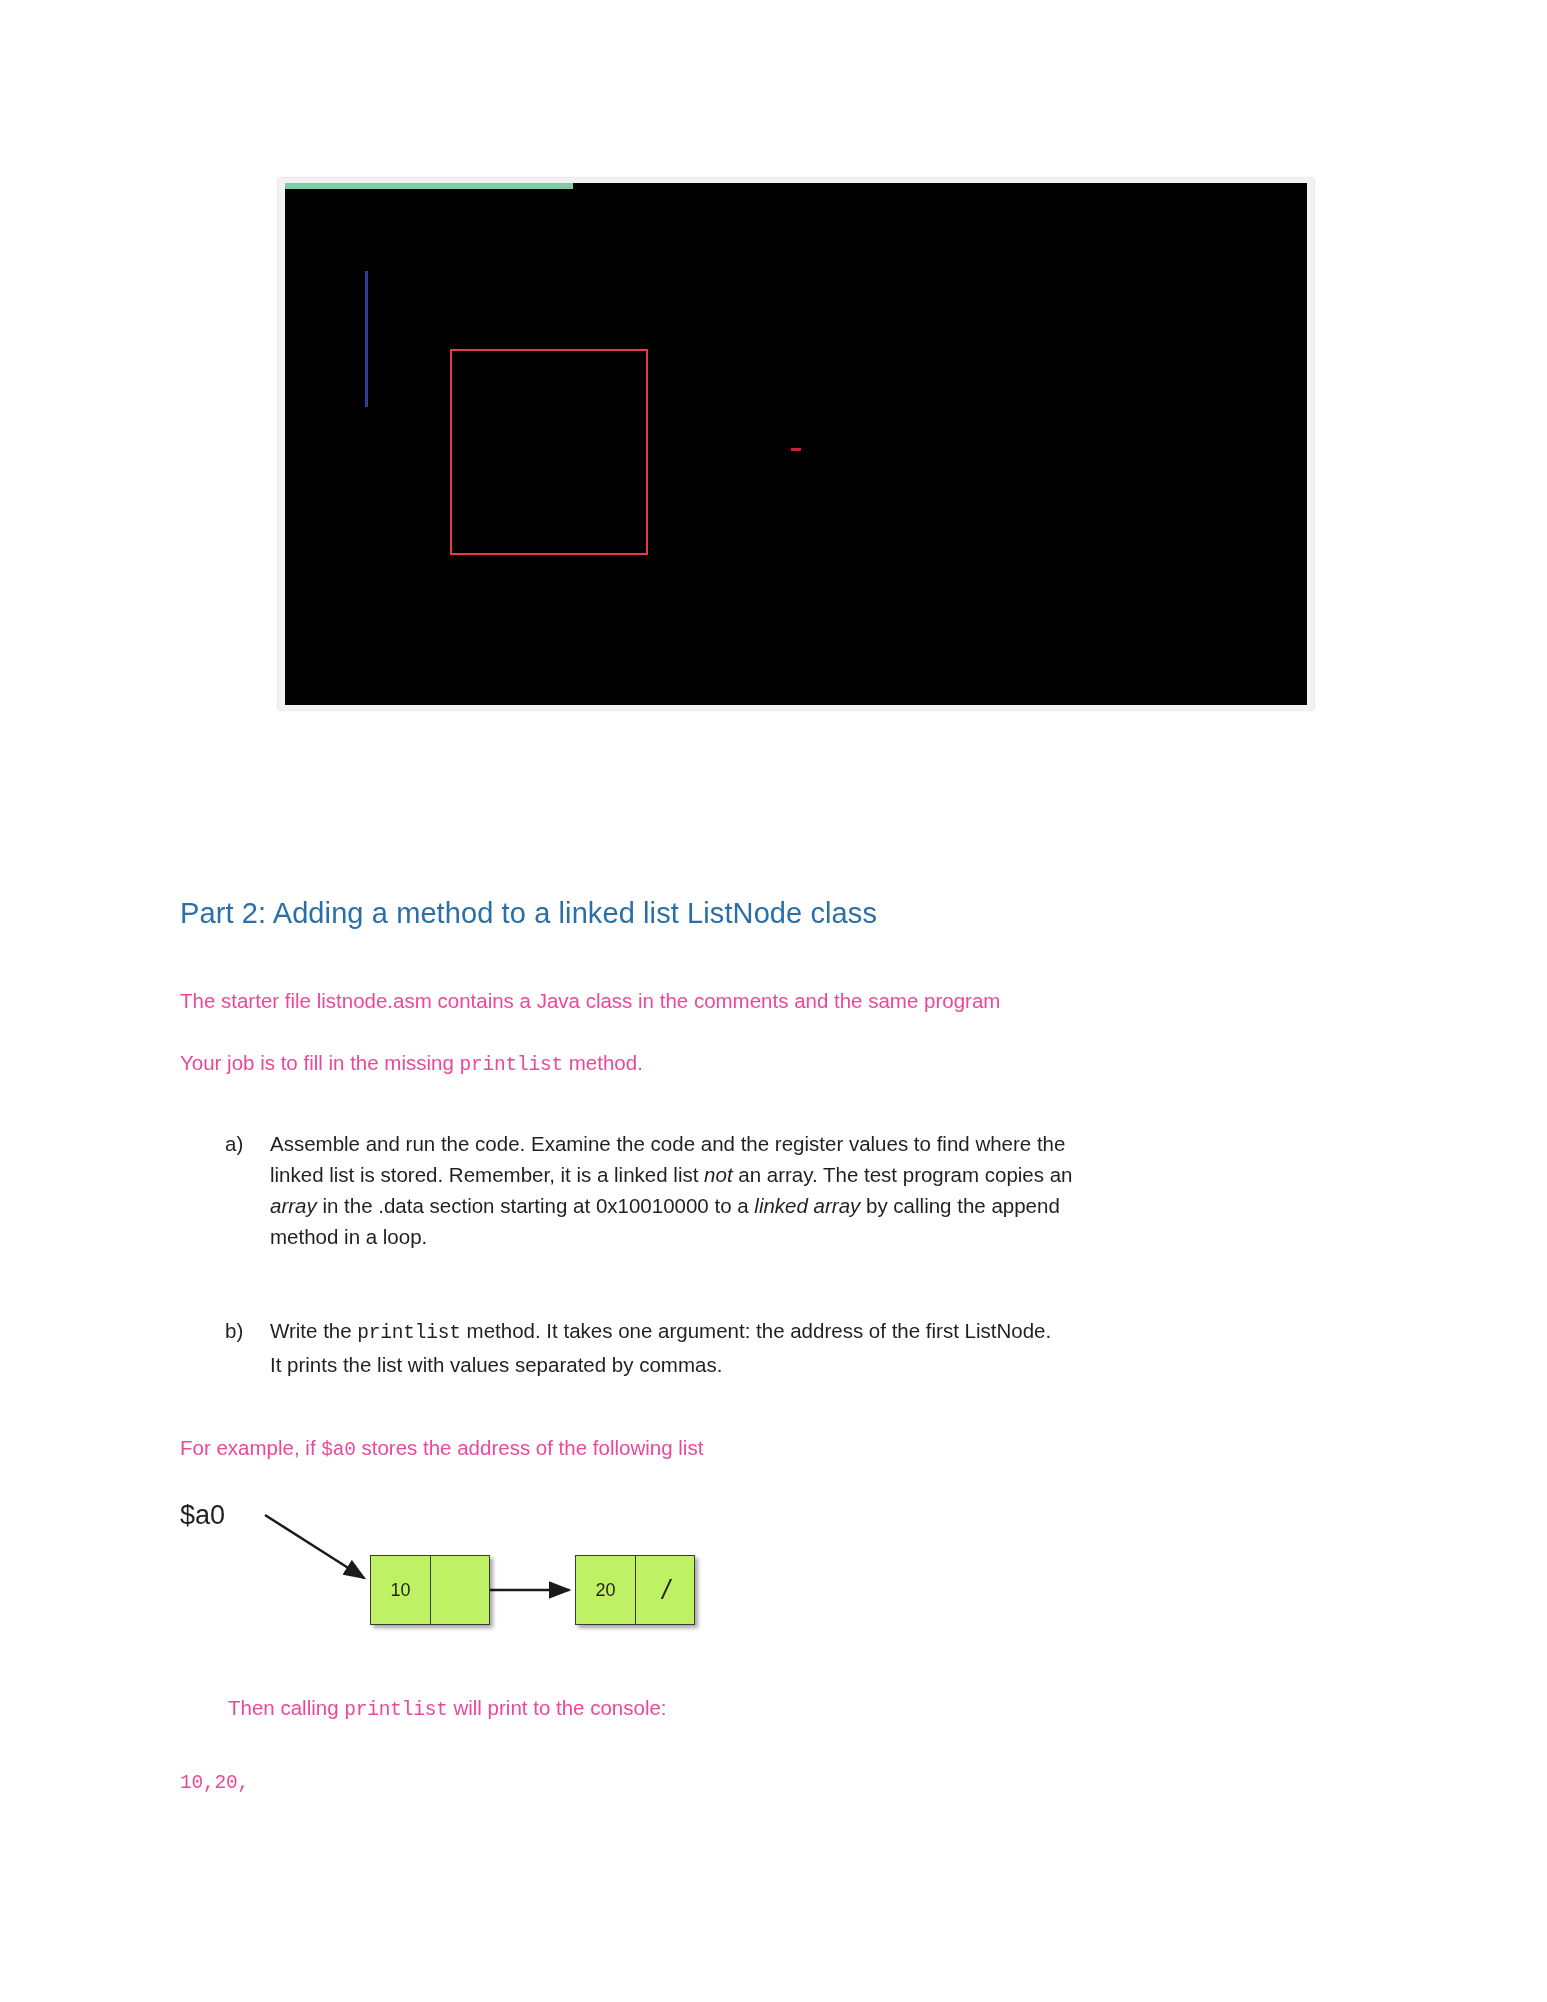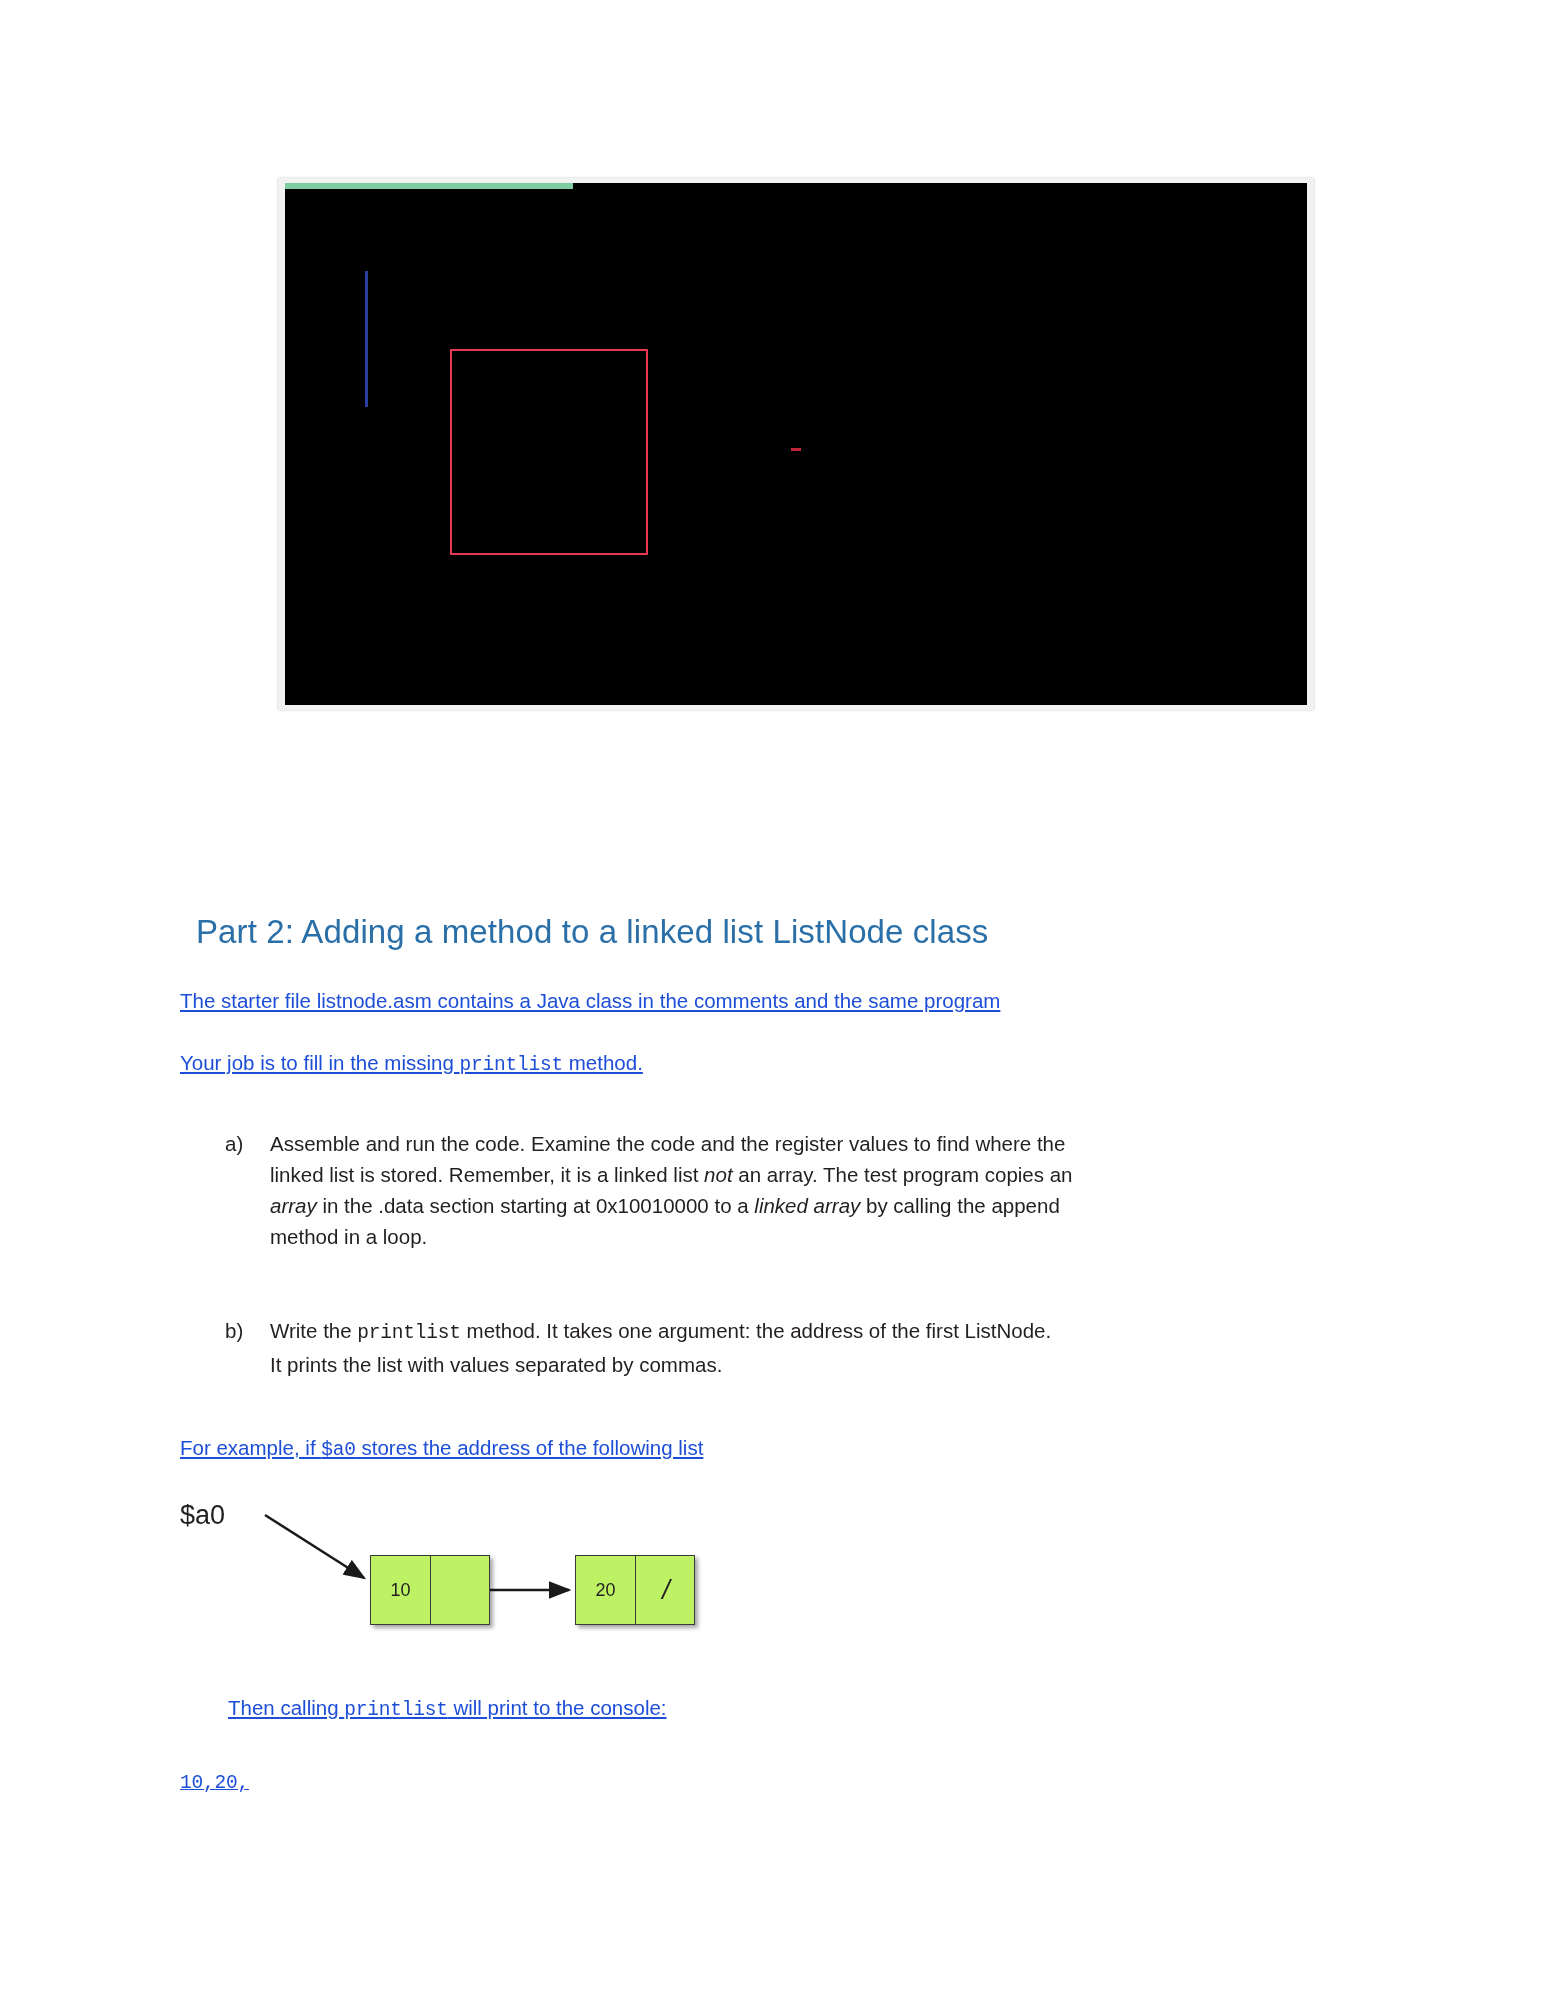"Part 2: Adding a method" h1.section-title { font-size: 33px -> 29px; margin: 16px -> 0 }
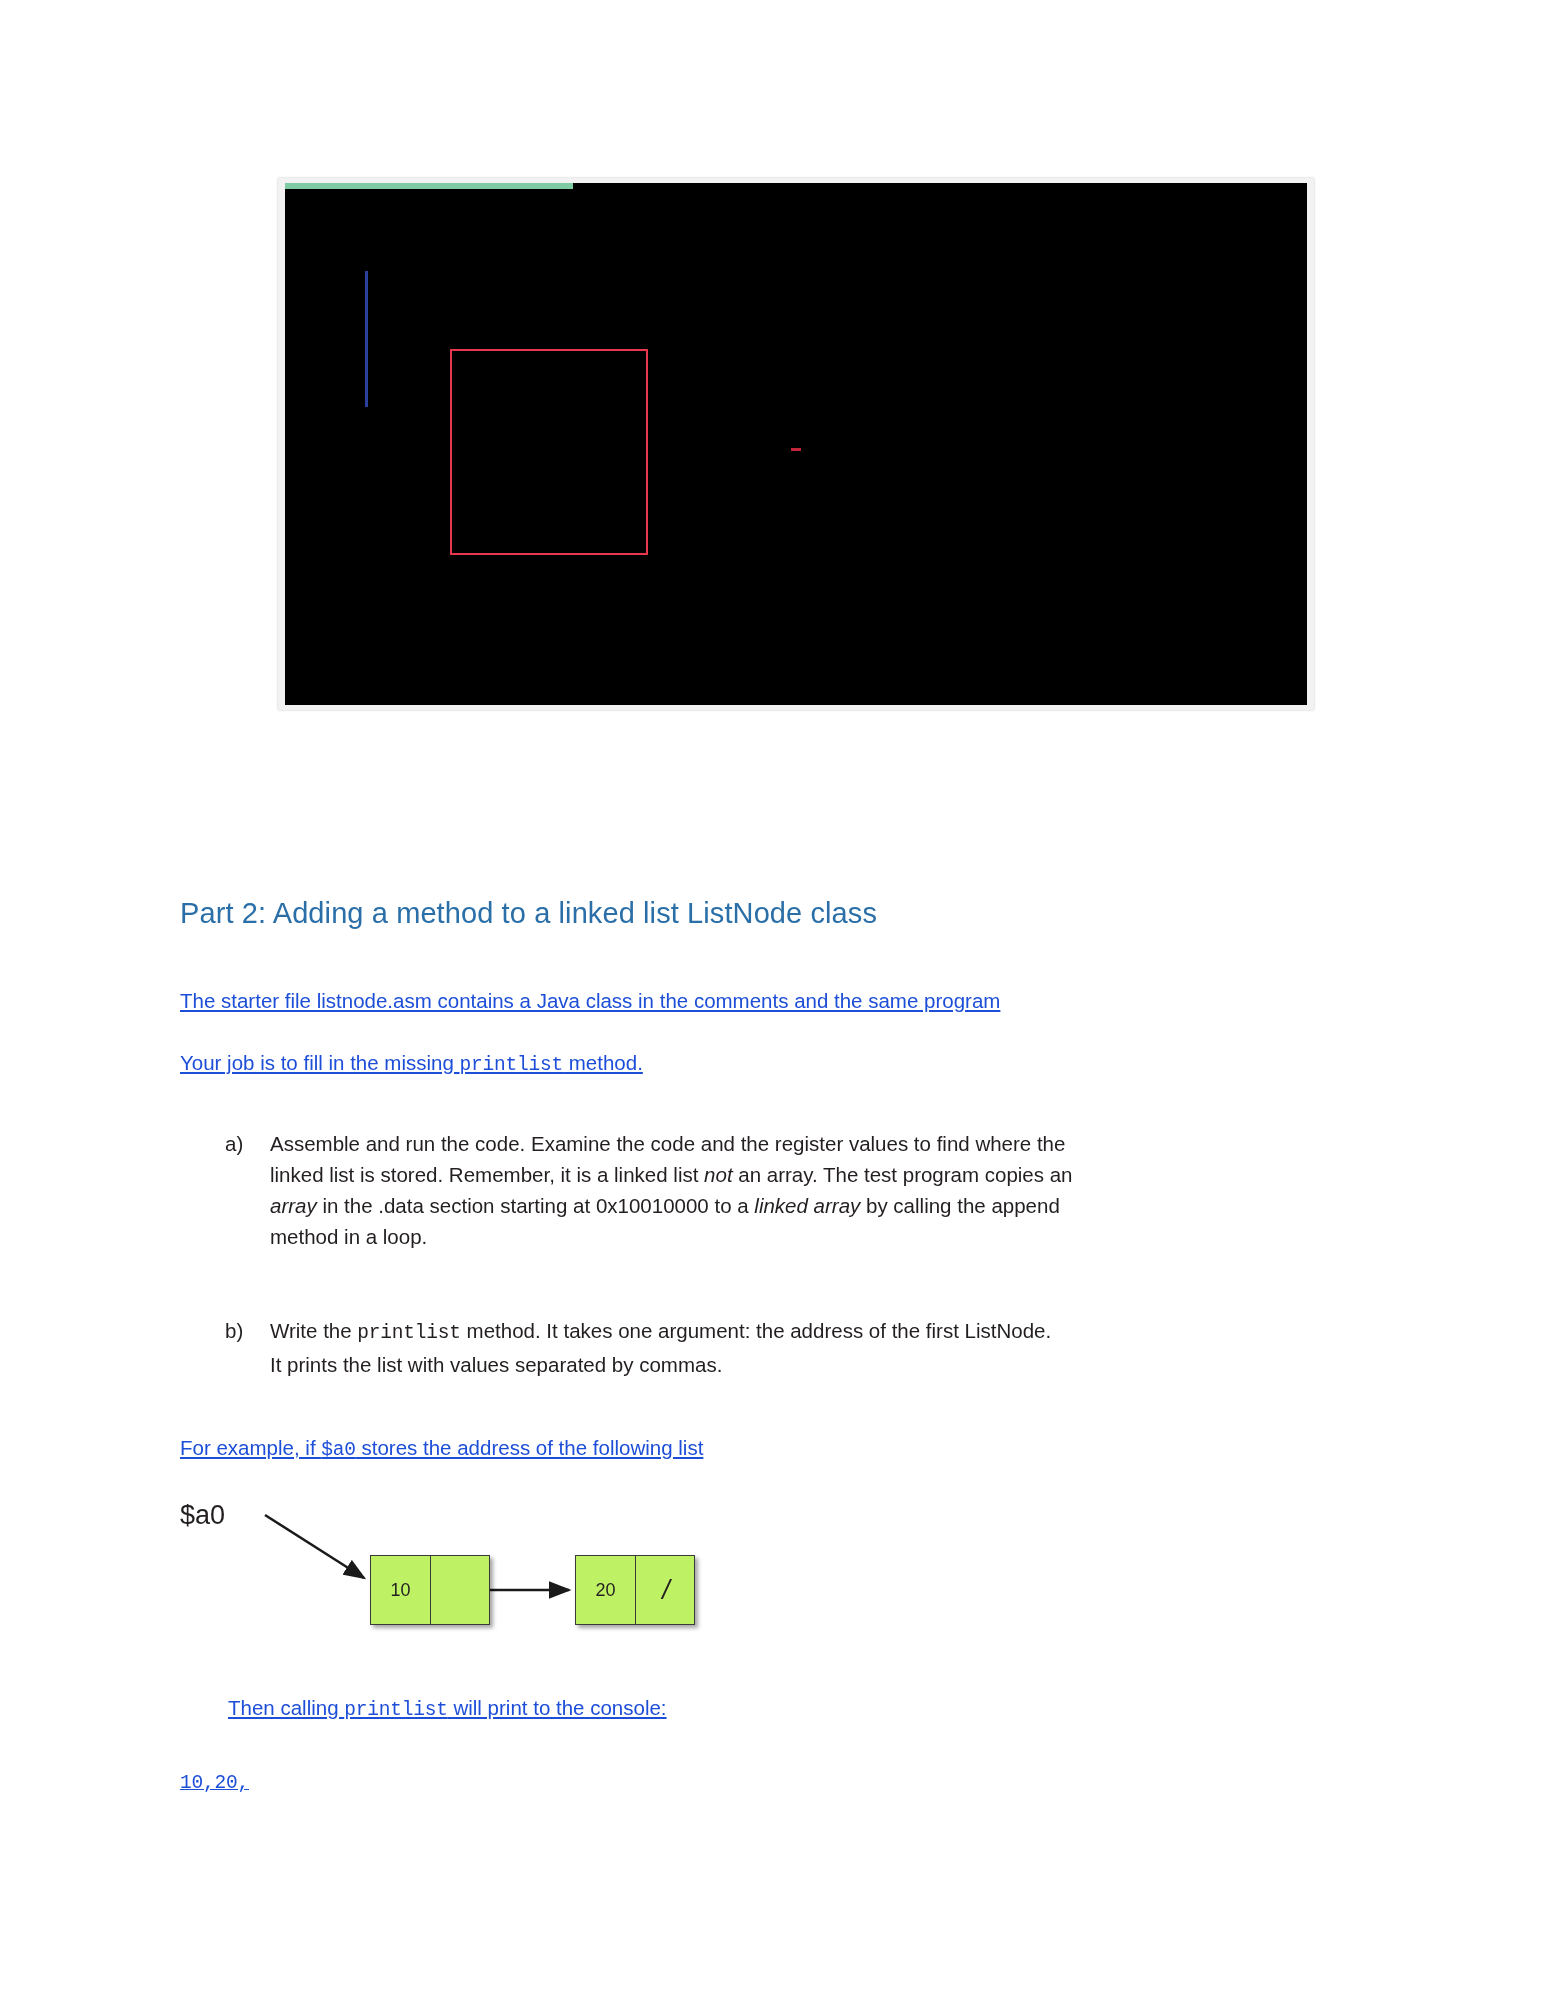"The starter file listnode.asm contains" .para { color: #1d4ed8 -> #ec4899; text-decoration: underline -> none }
